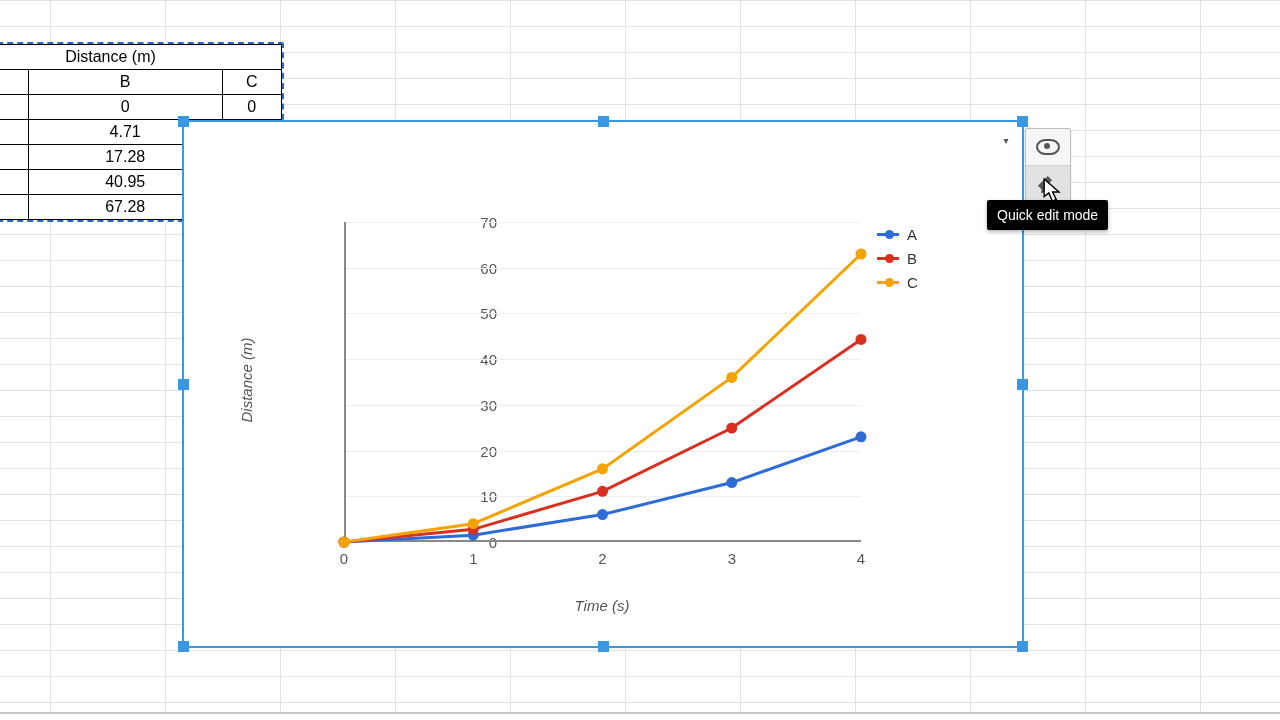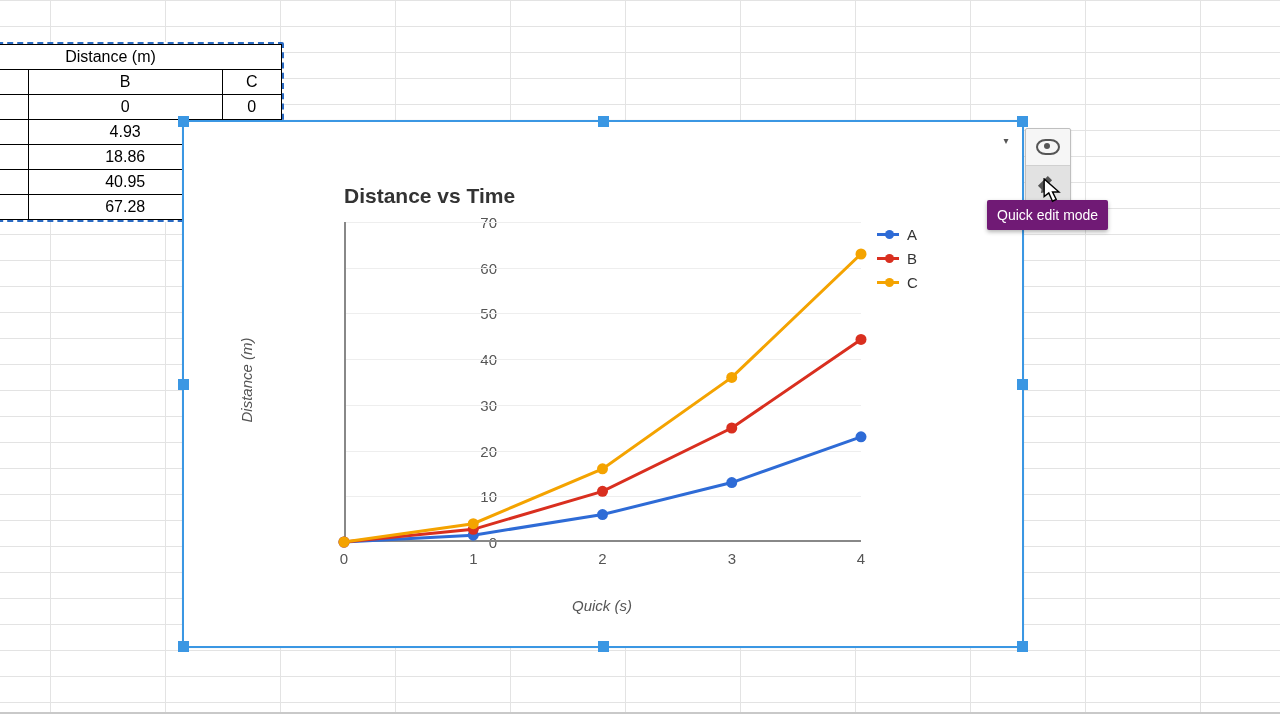"4.93" td { text: 4.93 -> 4.71 }
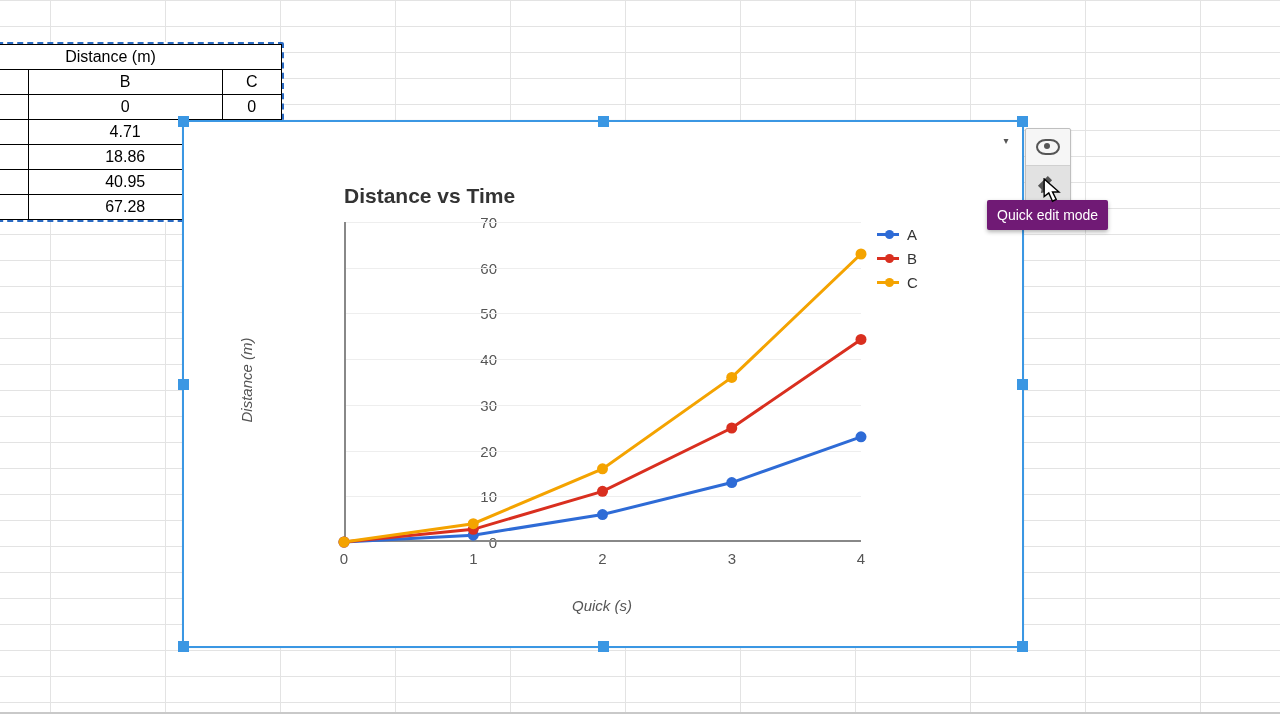"18.86" td { text: 18.86 -> 17.28 }
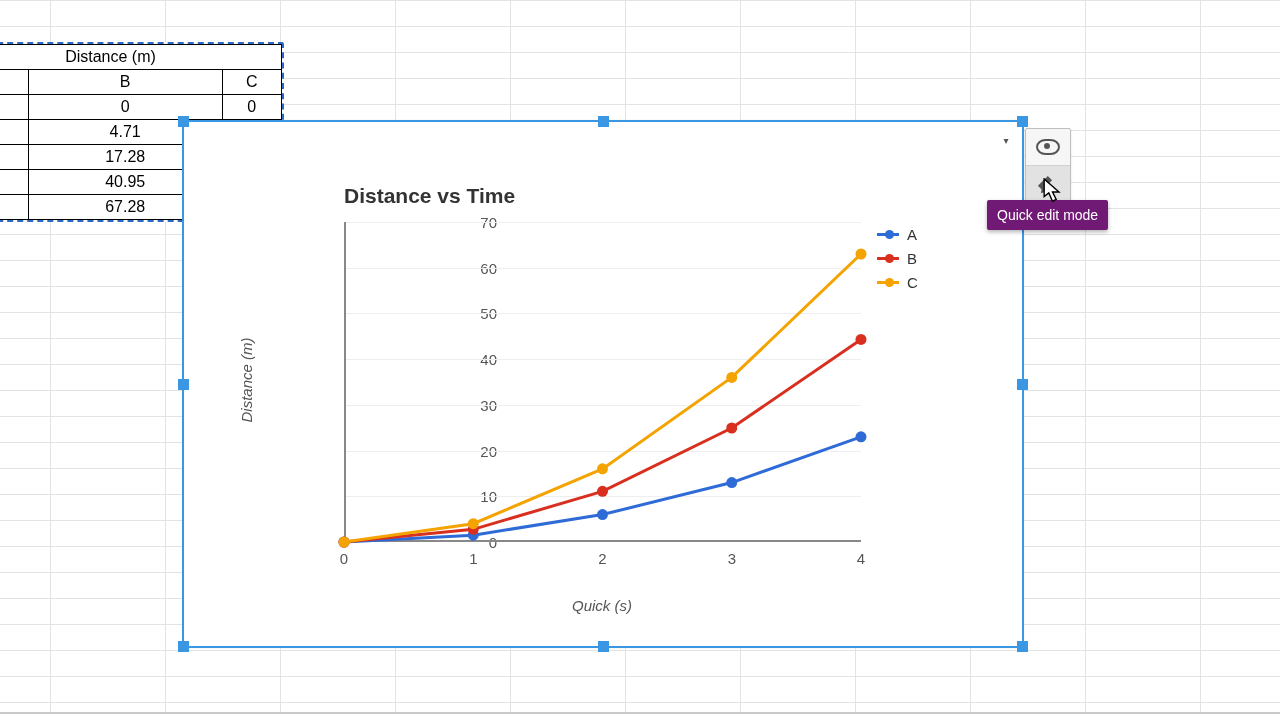"Distance vs Time" div.chart-title { html: <div>Distance vs Time</div> -> none }
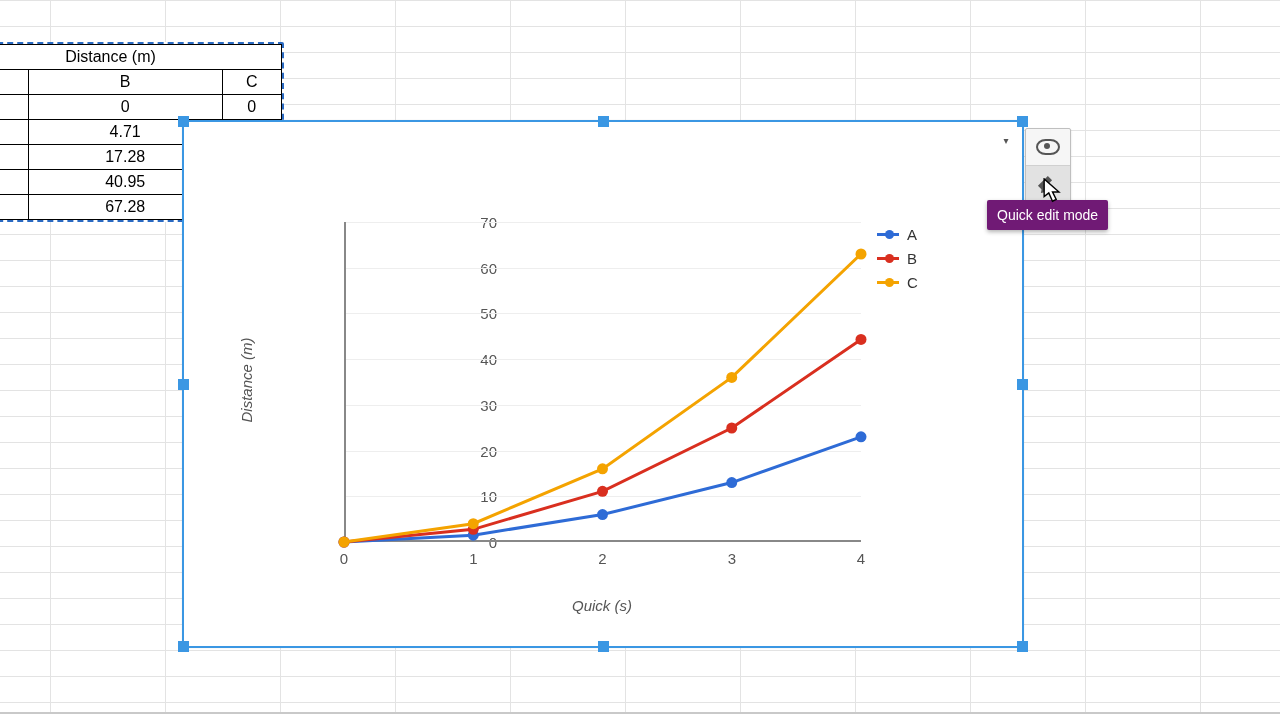"Quick edit mode" .tooltip { background: #701a75 -> #000000 }
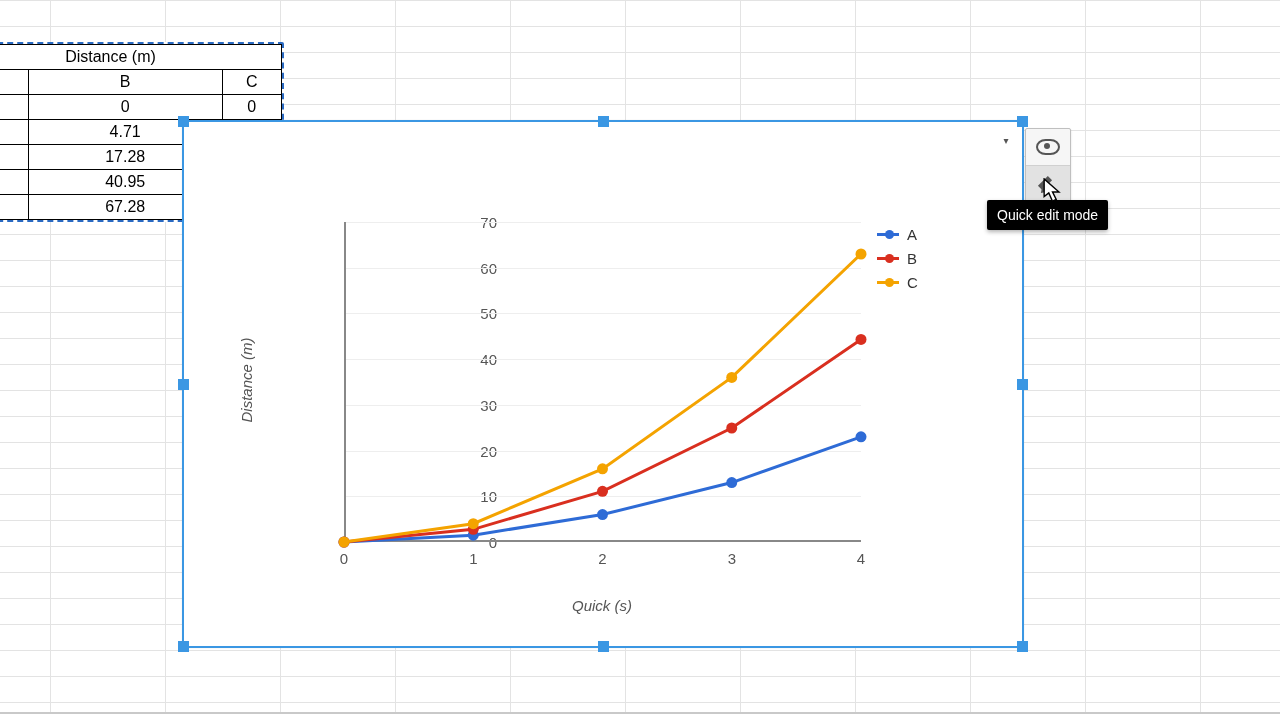"Quick (s)" div.xlabel { text: Quick -> Time }
